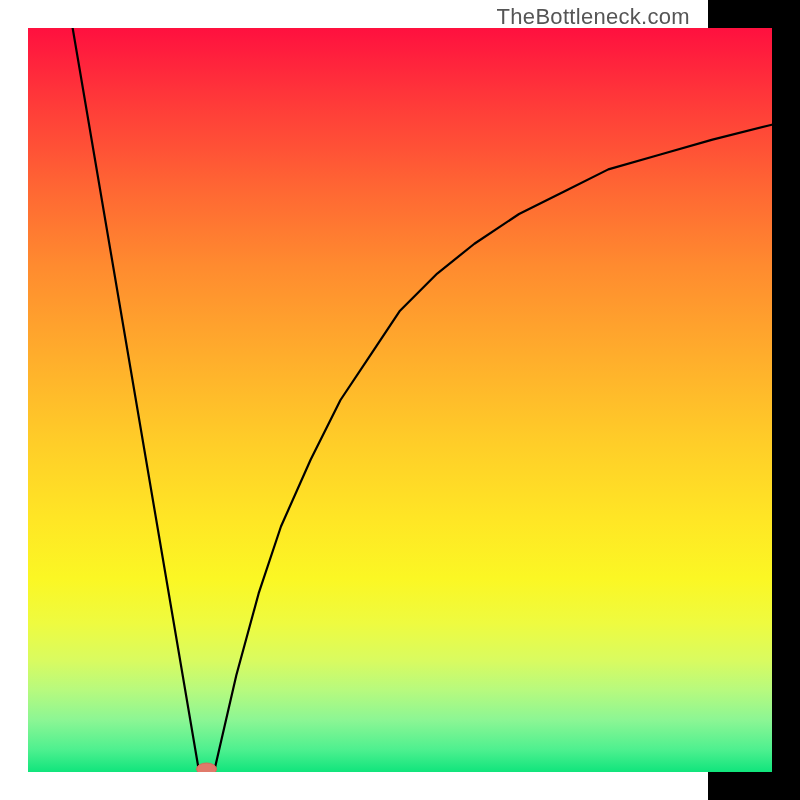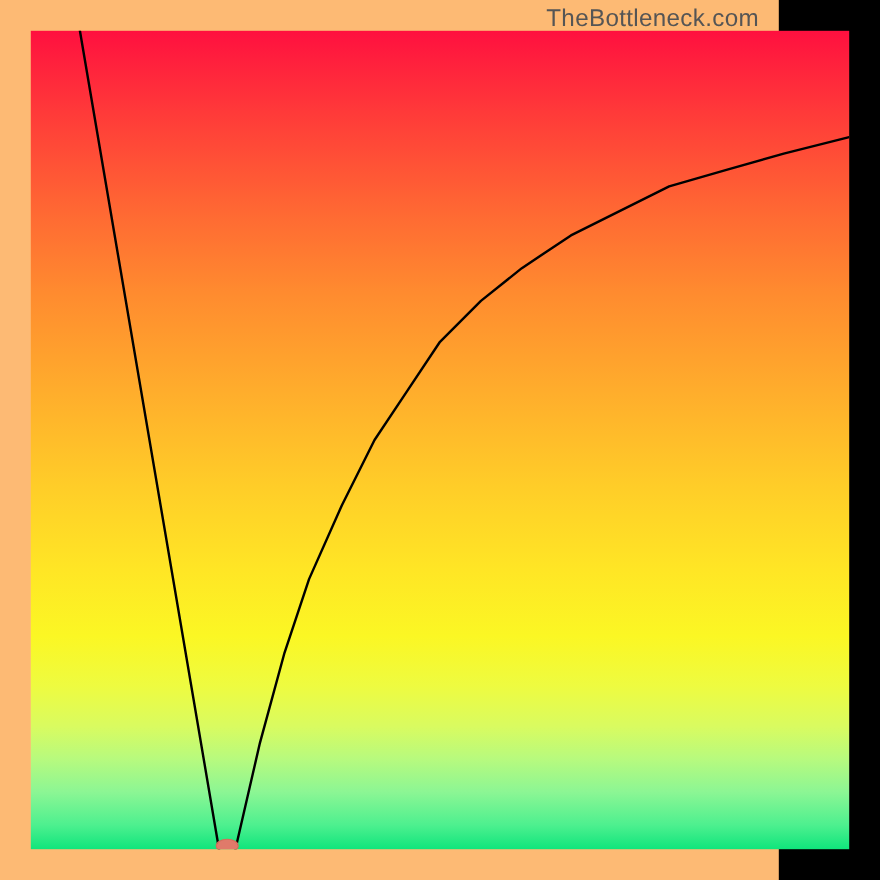"TheBottleneck.com" .frame { background: #fdba74 -> #ffffff }
